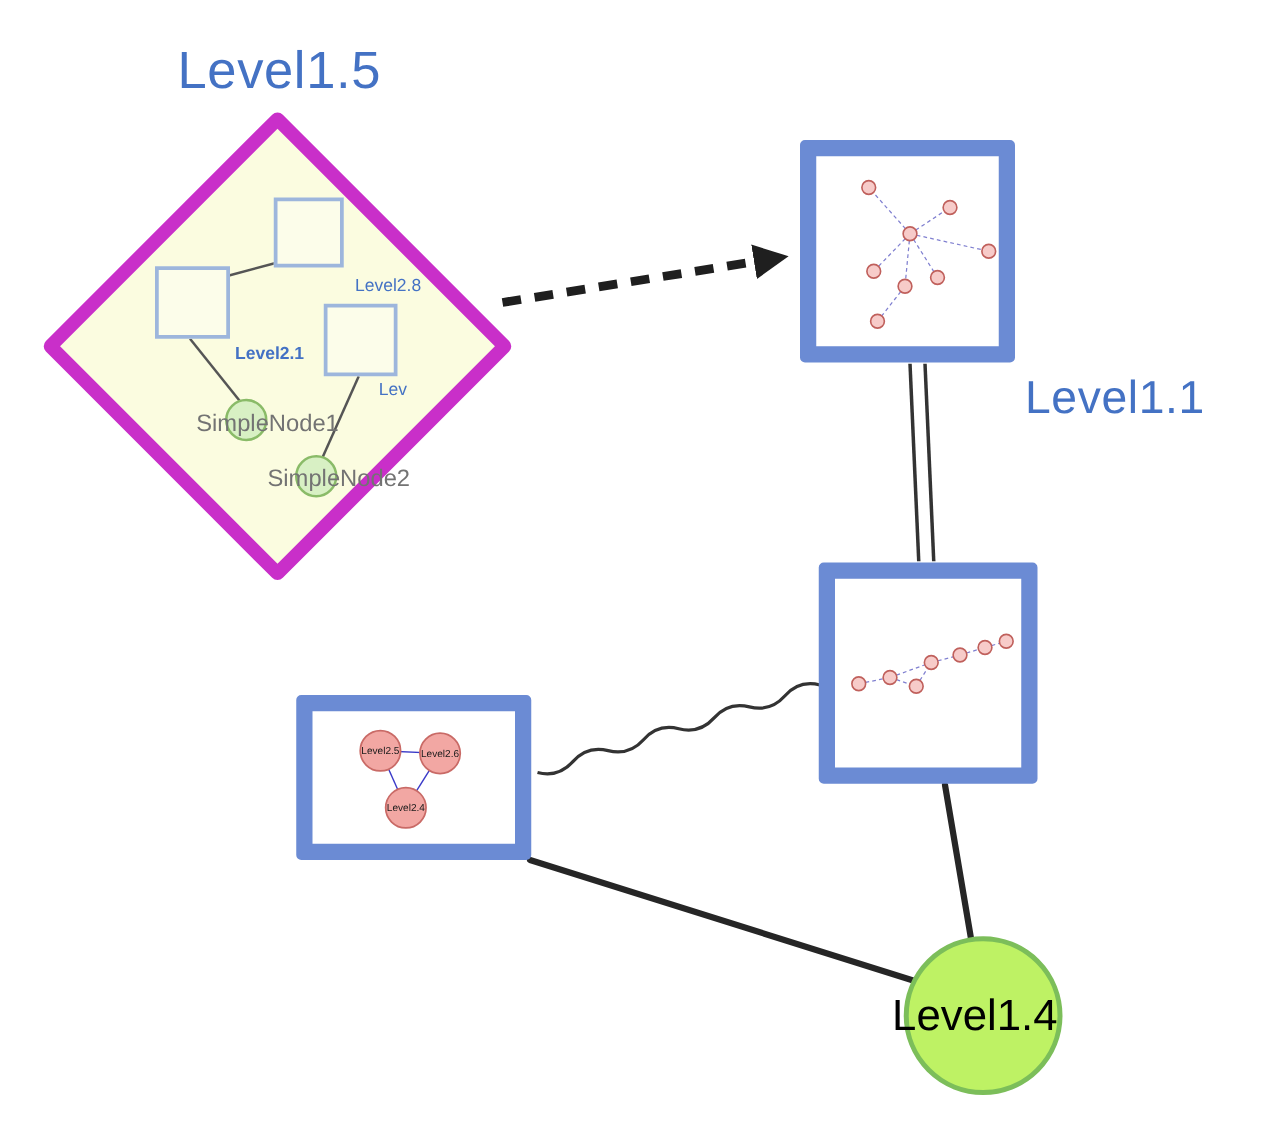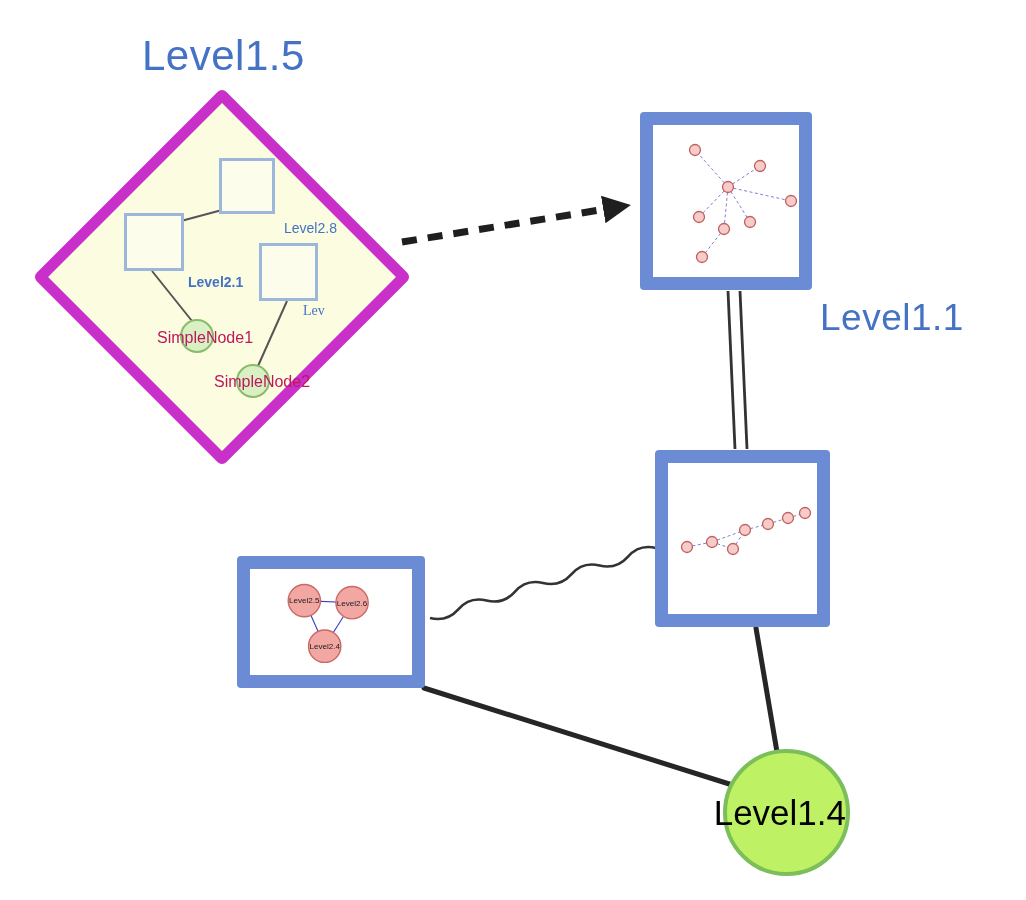"Lev" div.small-label { font-family: Liberation Serif, serif -> none }
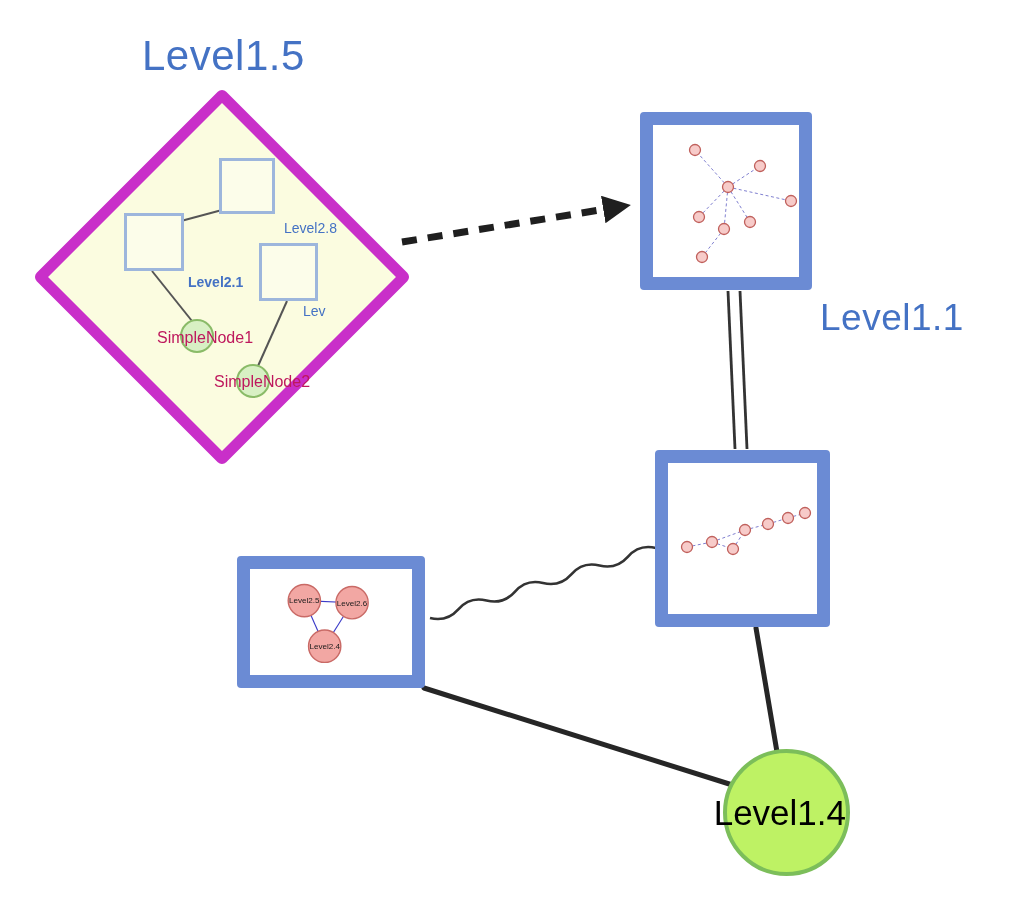"SimpleNode1" .tiny-label { color: #be185d -> #737373; font-size: 16px -> 19px }
